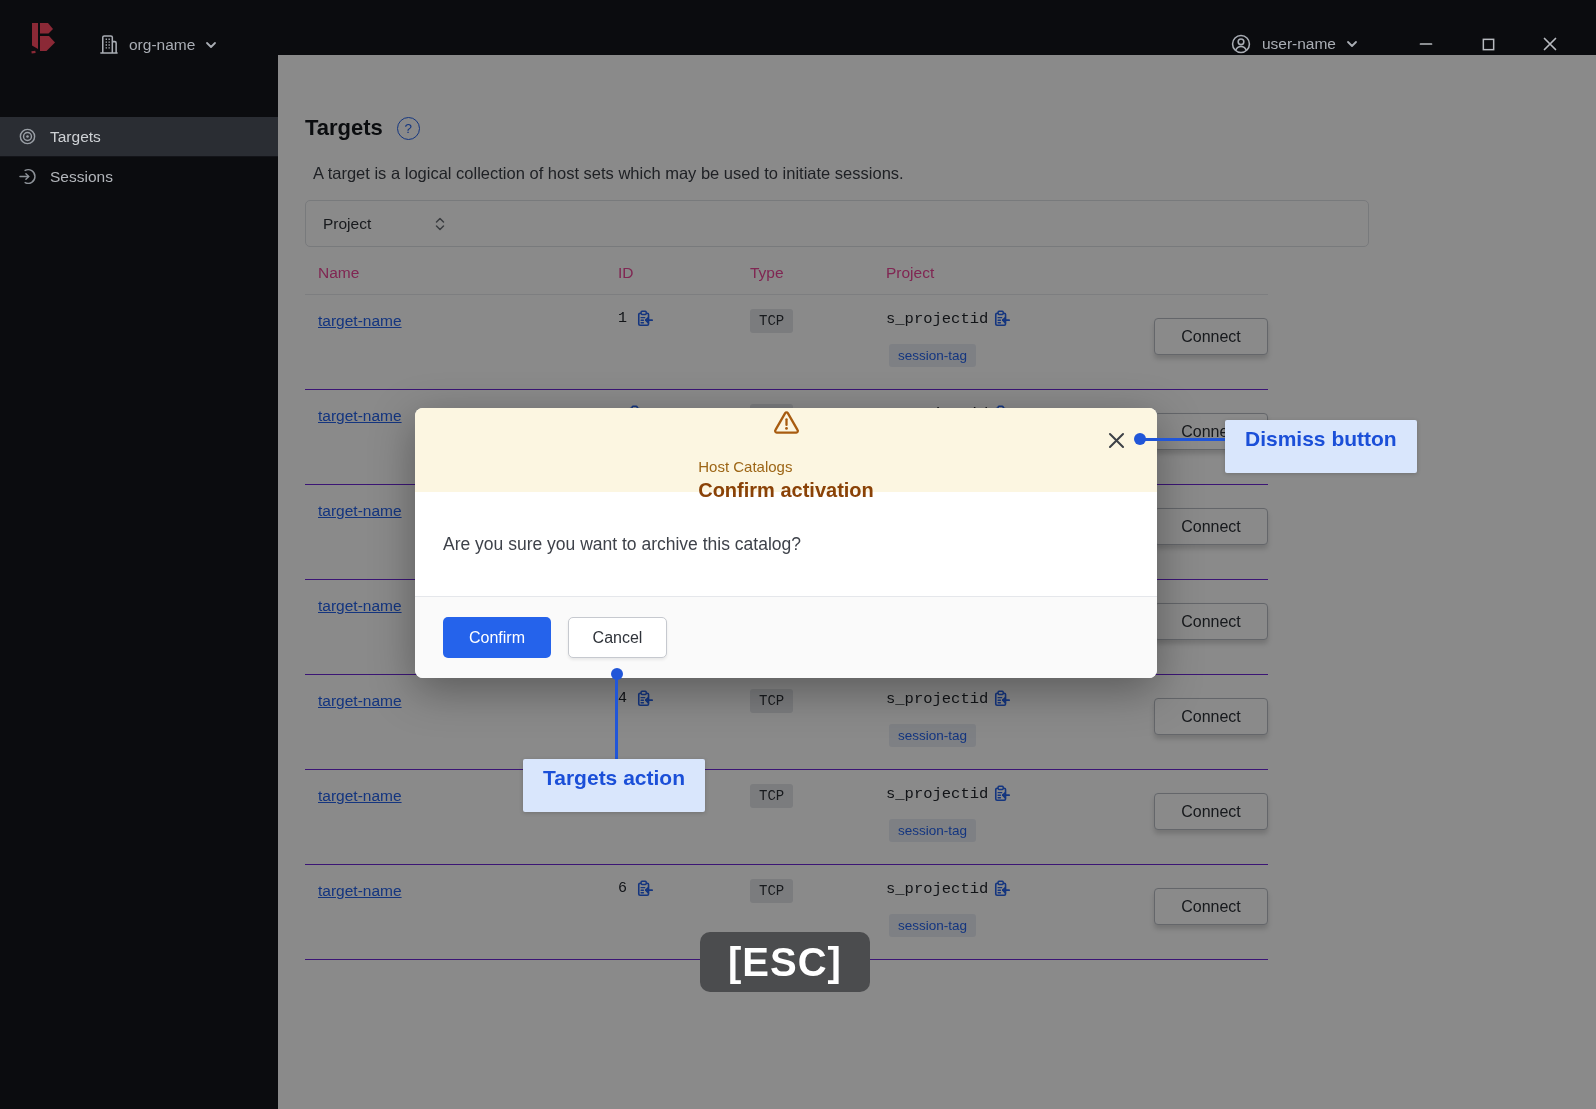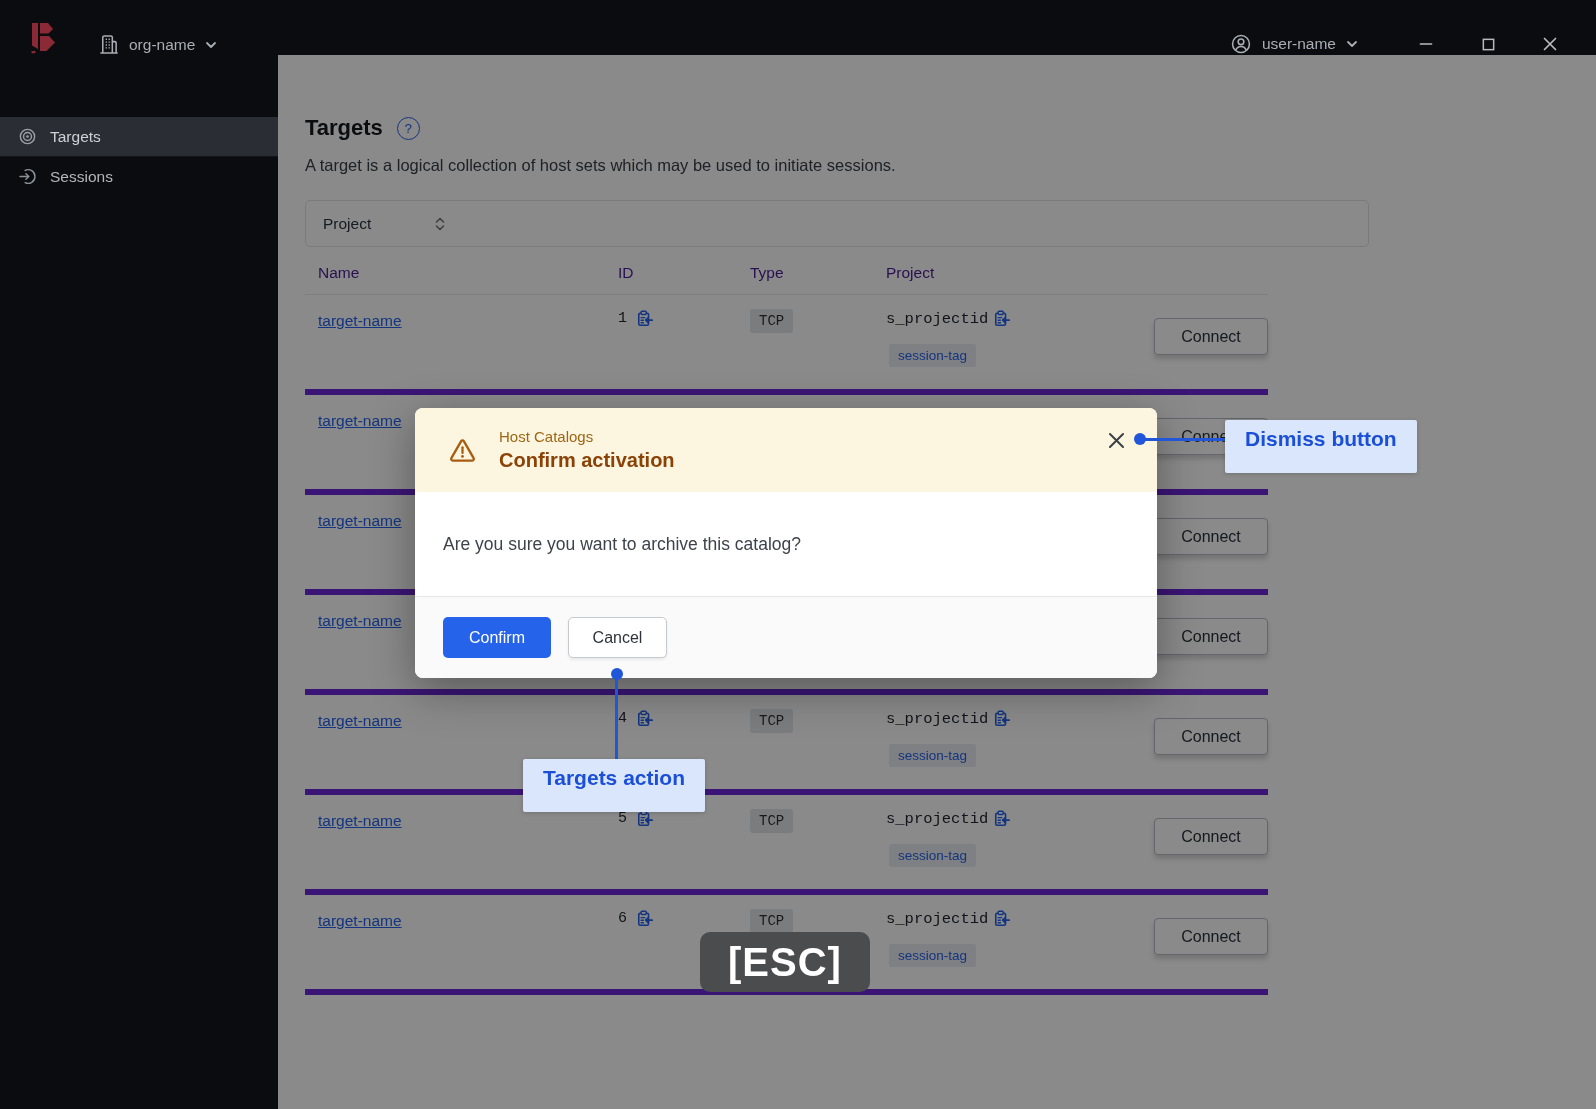"A target is a logical" p.page-desc { margin: 0 -> 8px }
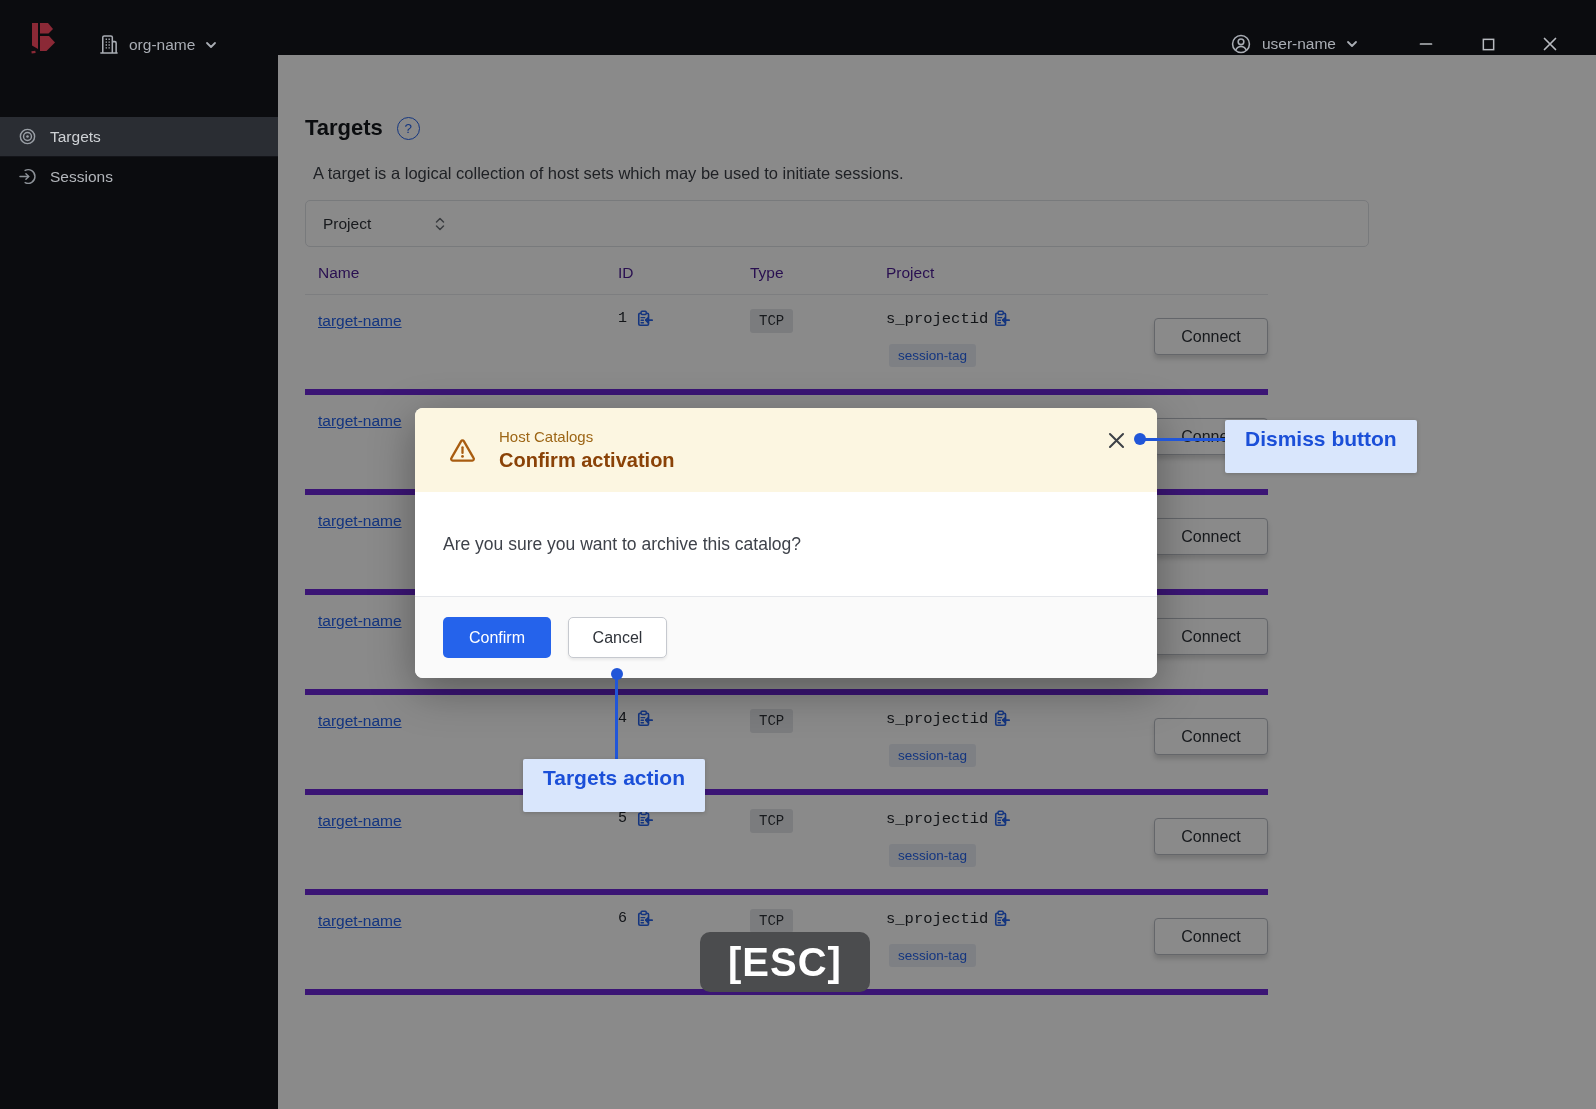"Name" .thead { color: #4c1d95 -> #ec4899 }
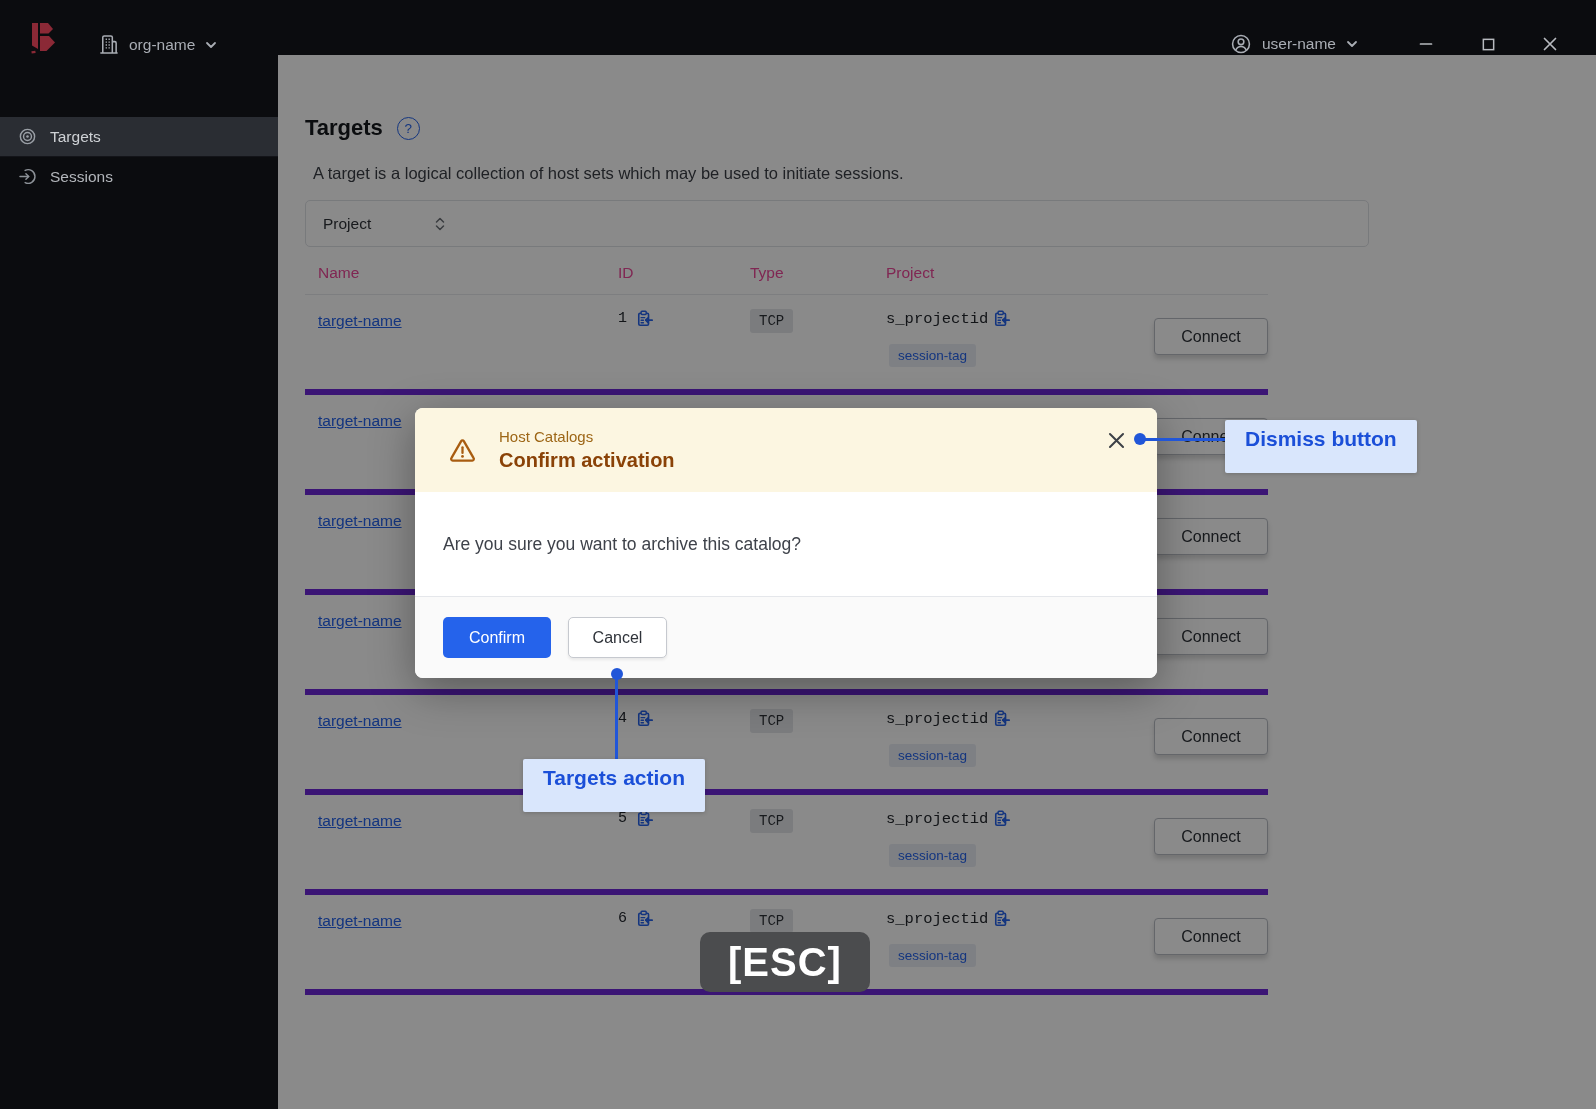"target-name" .row { border-bottom: 6px solid #6d28d9 -> 1px solid #6d28d9 }
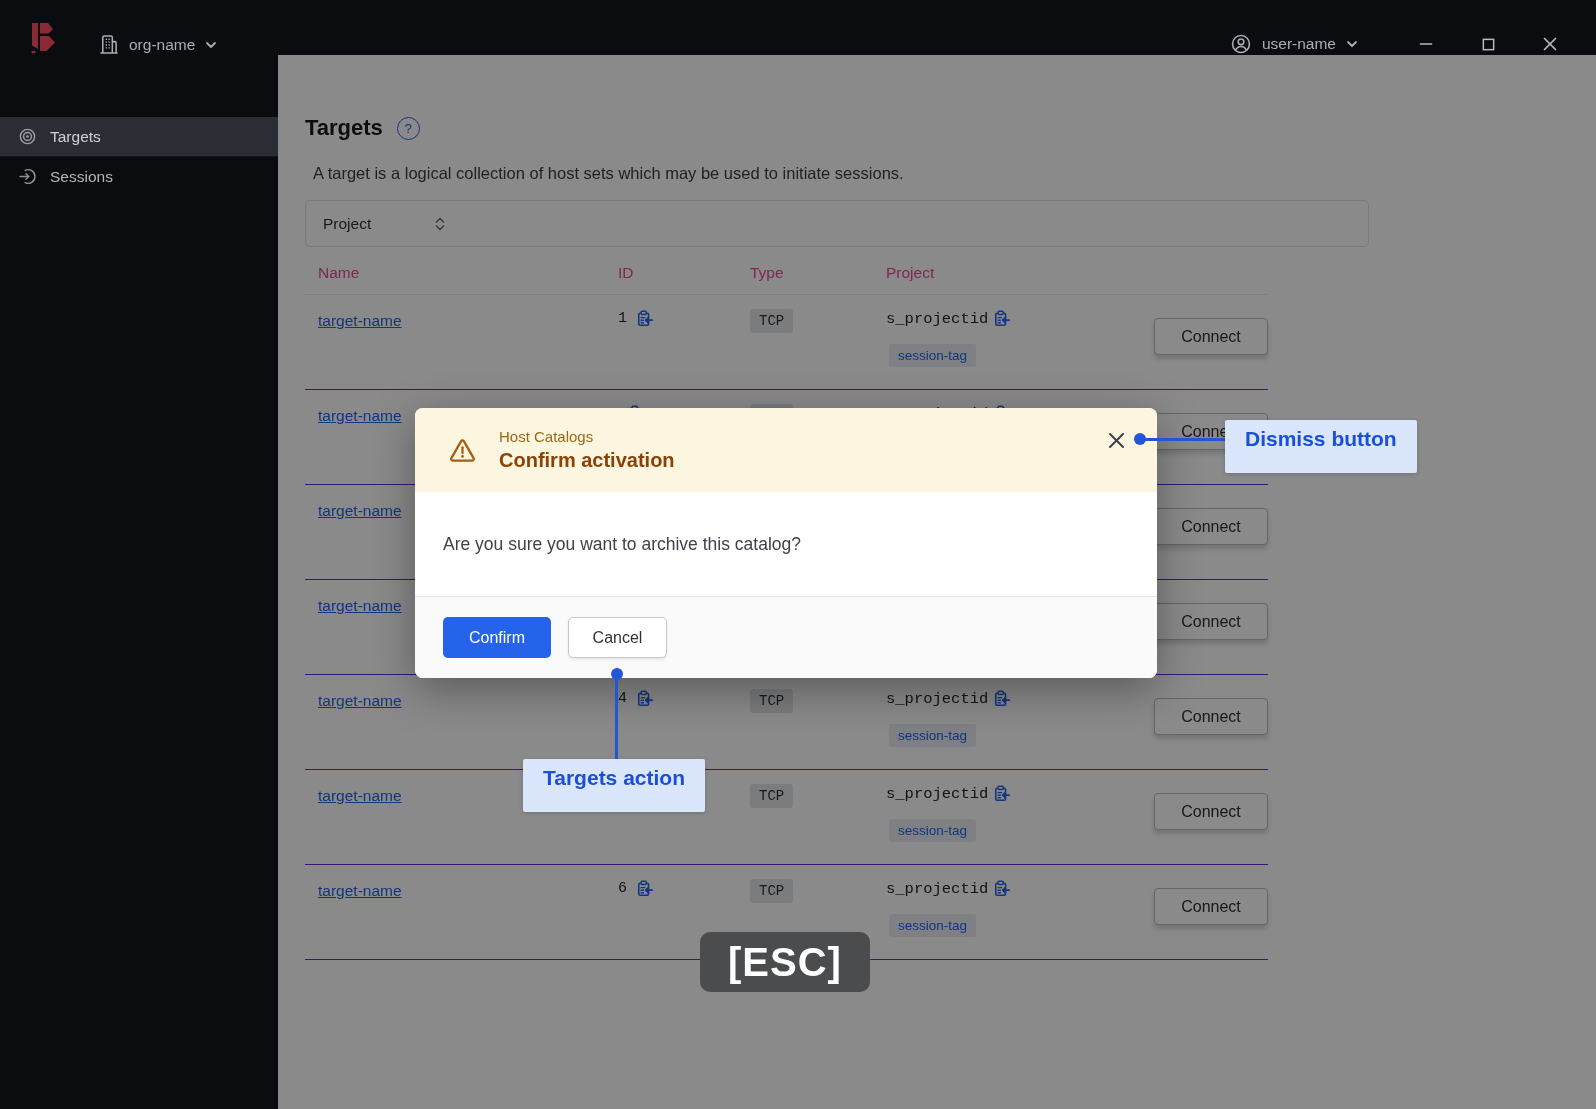"Host Catalogs" .modal-header { flex-direction: none -> column; padding: 0 32px -> 0 24px }
